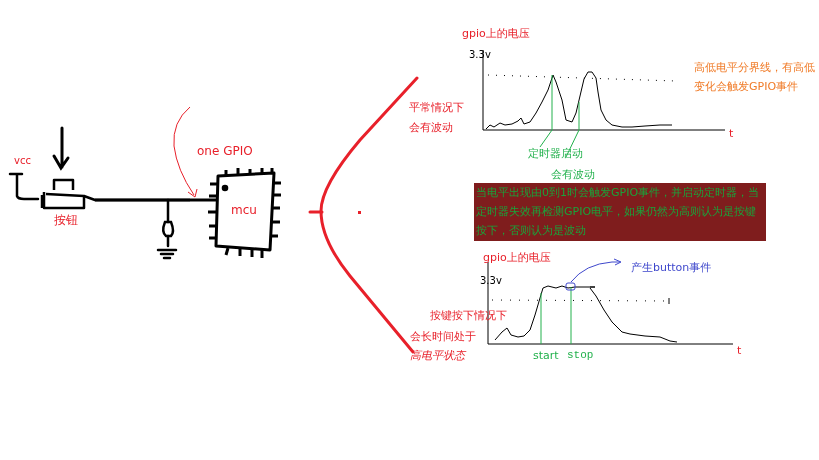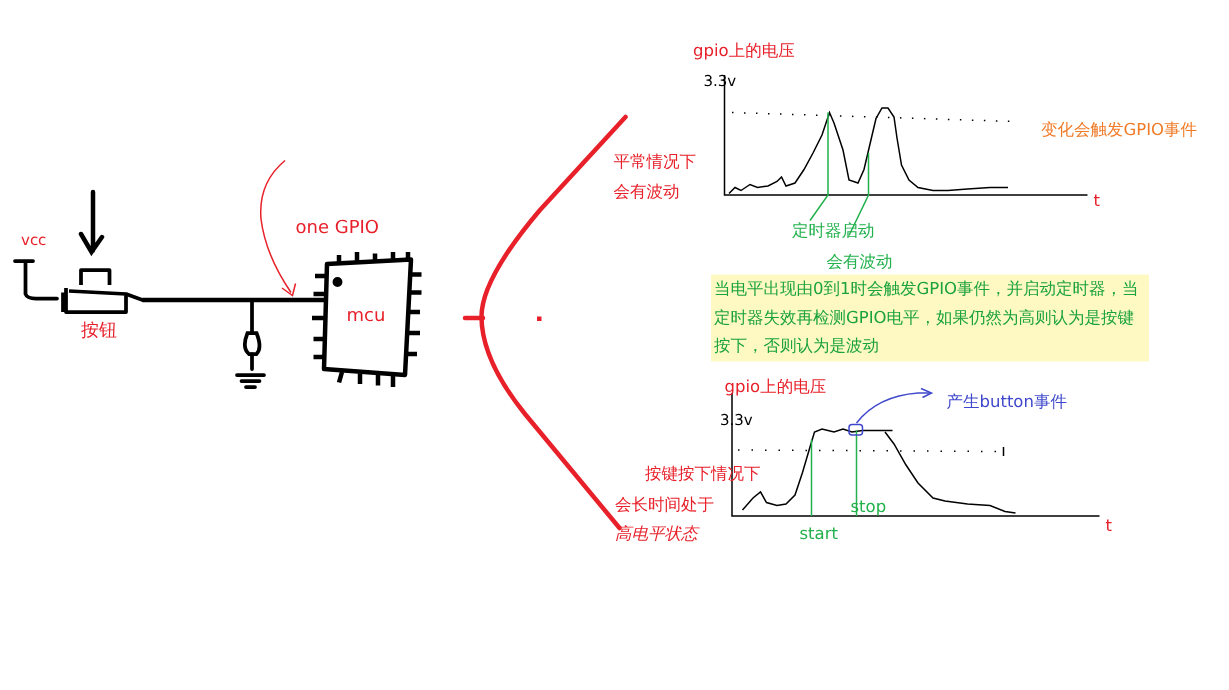"高低电平分界线，有高低" span.lbl { html: none -> <span>高低电平分界线，有高低</span> }
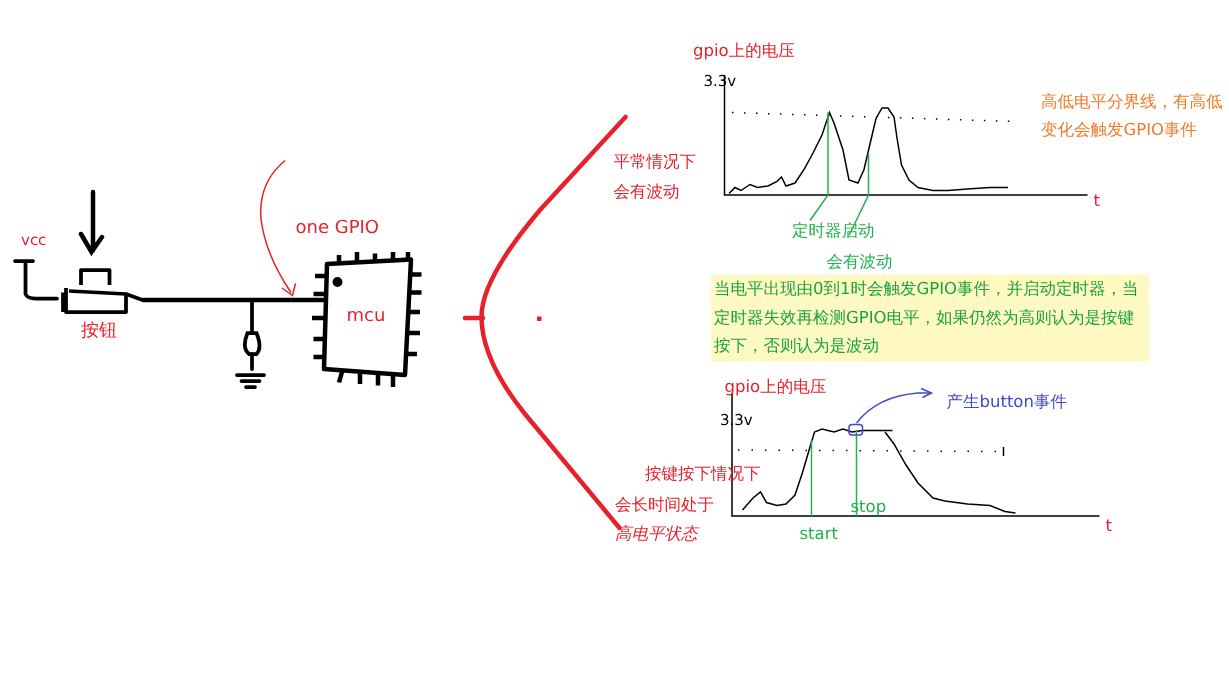"当电平出现由0到1时会触发GPIO事件，并启动定时器，当定时器失效再检测GPIO" .note { background: #fef9c3 -> #7f1d1d }
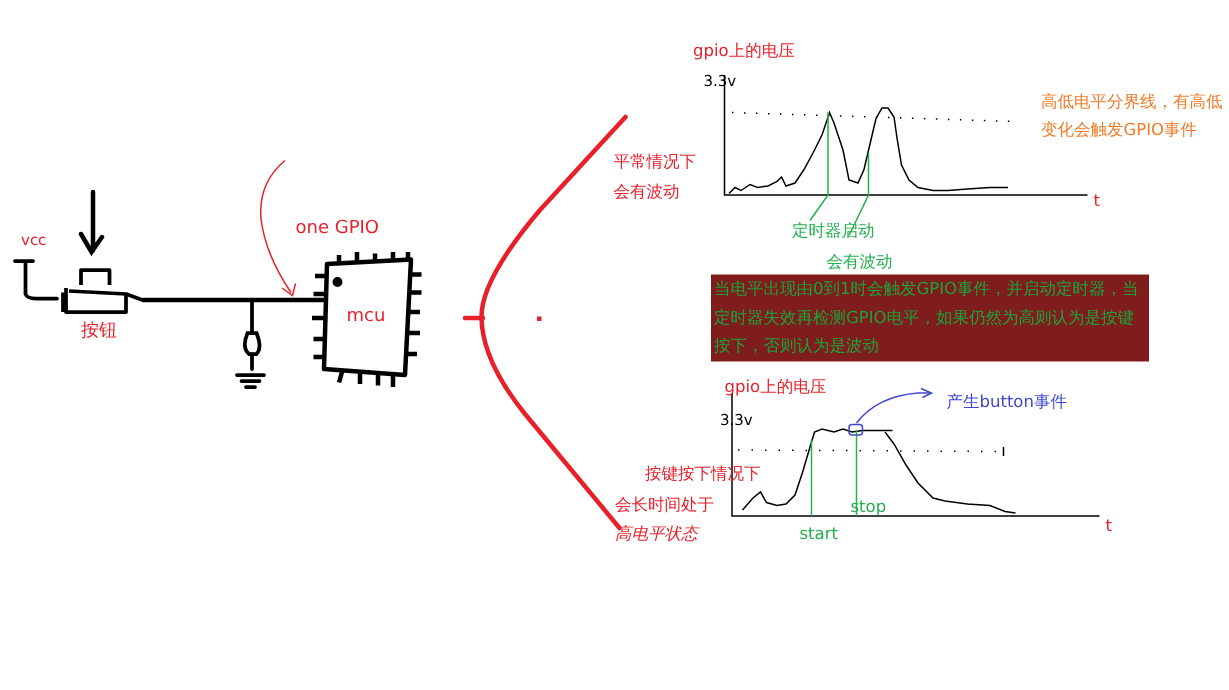"stop" span.lbl { font-family: none -> Liberation Mono, monospace; top: 331px -> 349px }
